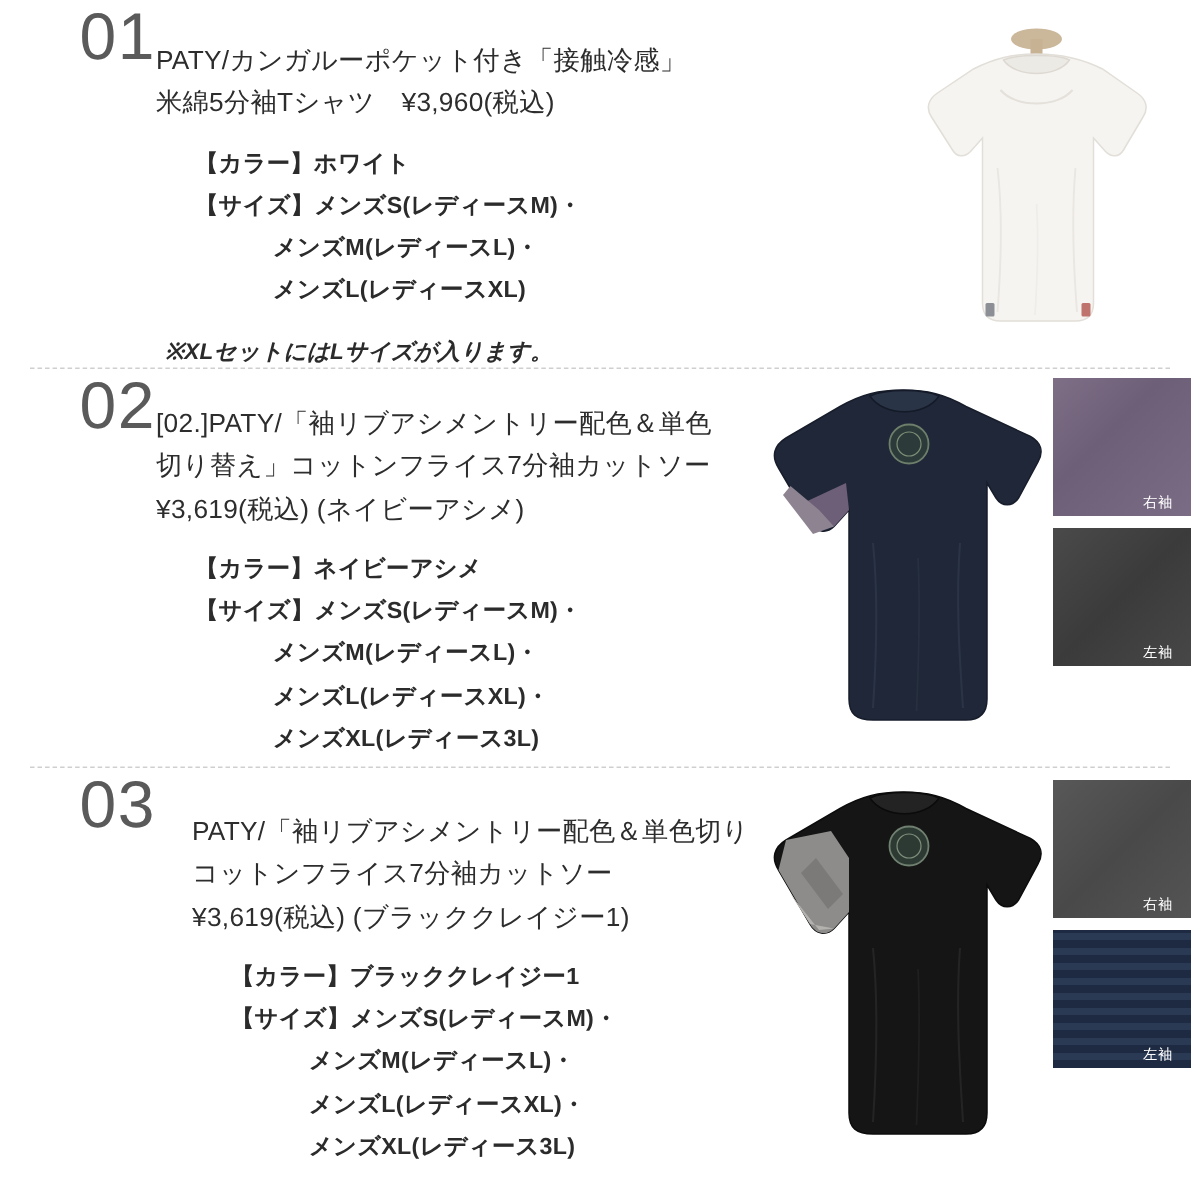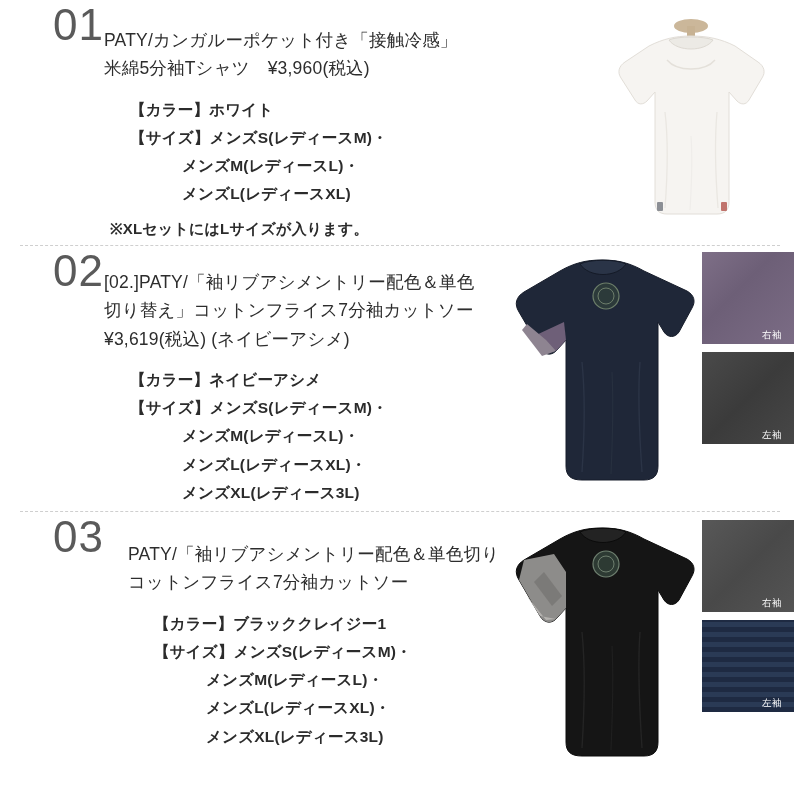"※XLセットにはLサイズが入ります。" .note { font-style: none -> italic; margin-top: 6px -> 12px }
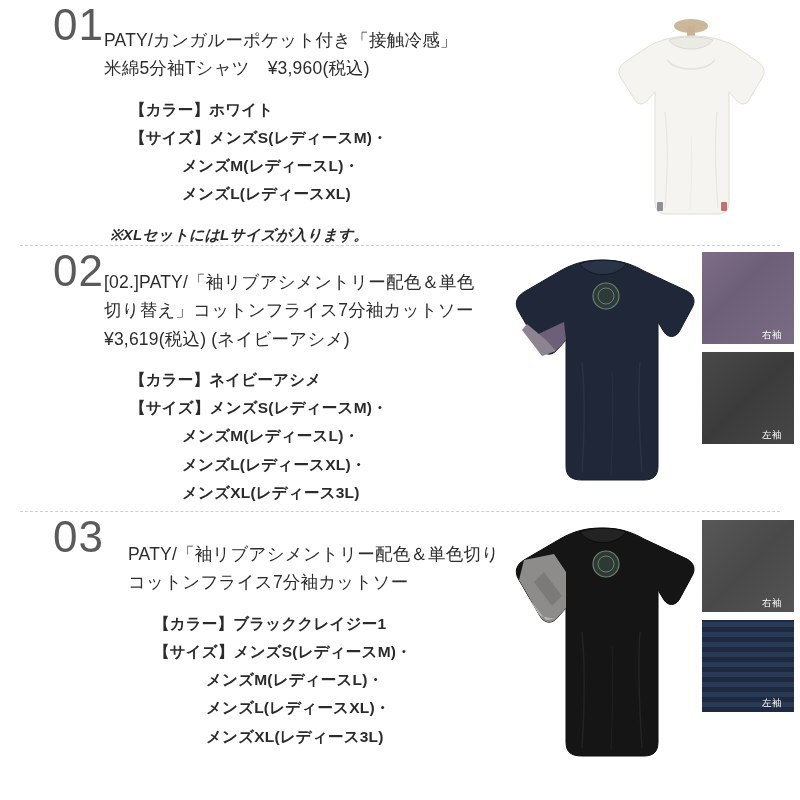"¥3,619(税込) (ブラッククレイジー1)" div { html: none -> <div>¥3,619(税込) (ブラッククレイジー1)</div> }
